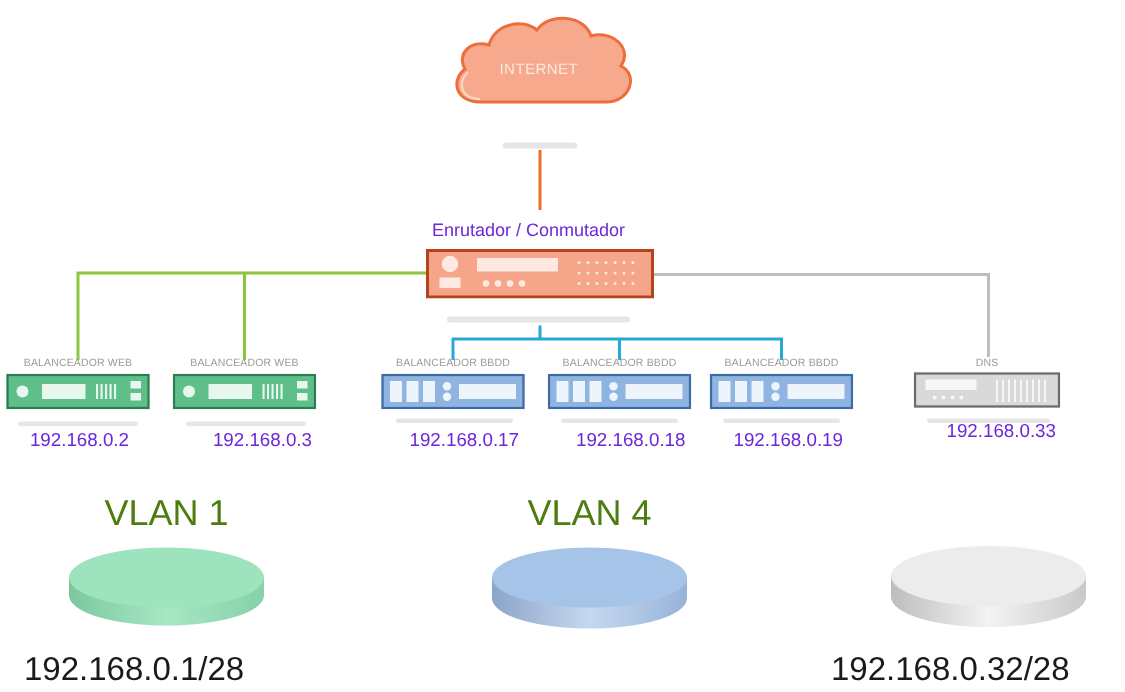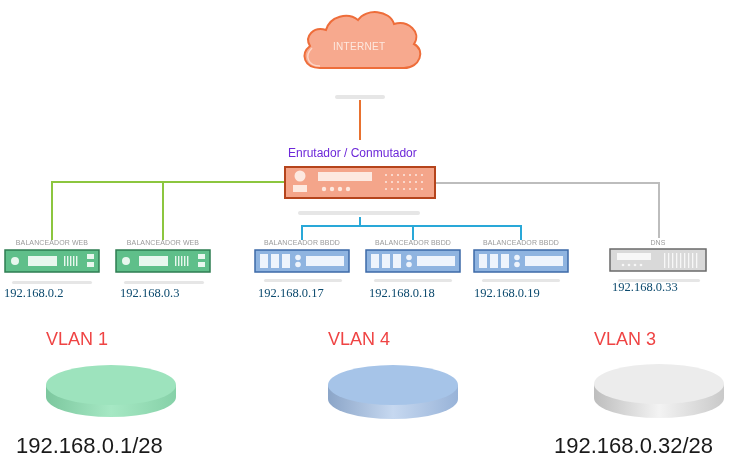"192.168.0.2" .ip-label { color: #0c4a6e -> #6d28d9; font-family: Liberation Serif, serif -> Liberation Sans, sans-serif; text-align: left -> right }
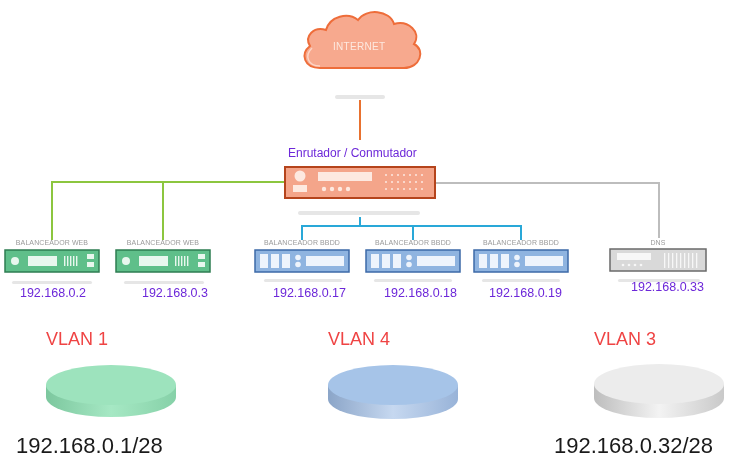"VLAN 1" .vlan-title { color: #ef4444 -> #4d7c0f; font-size: 18px -> 24px; text-align: none -> center }
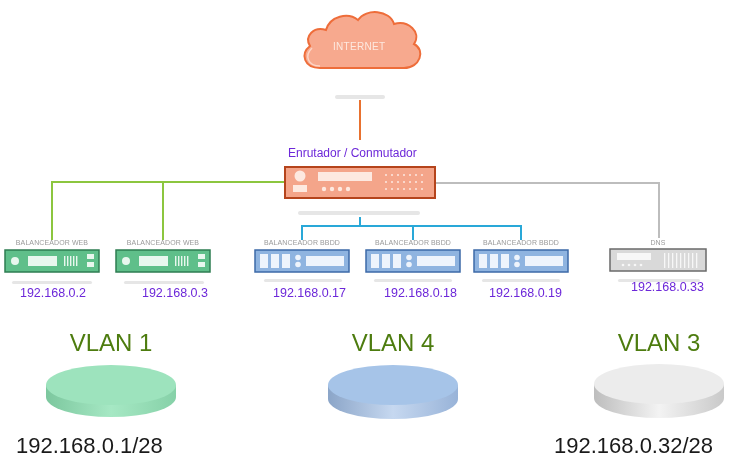"VLAN 3" span.vlan-title { html: <span>VLAN 3</span> -> none }
